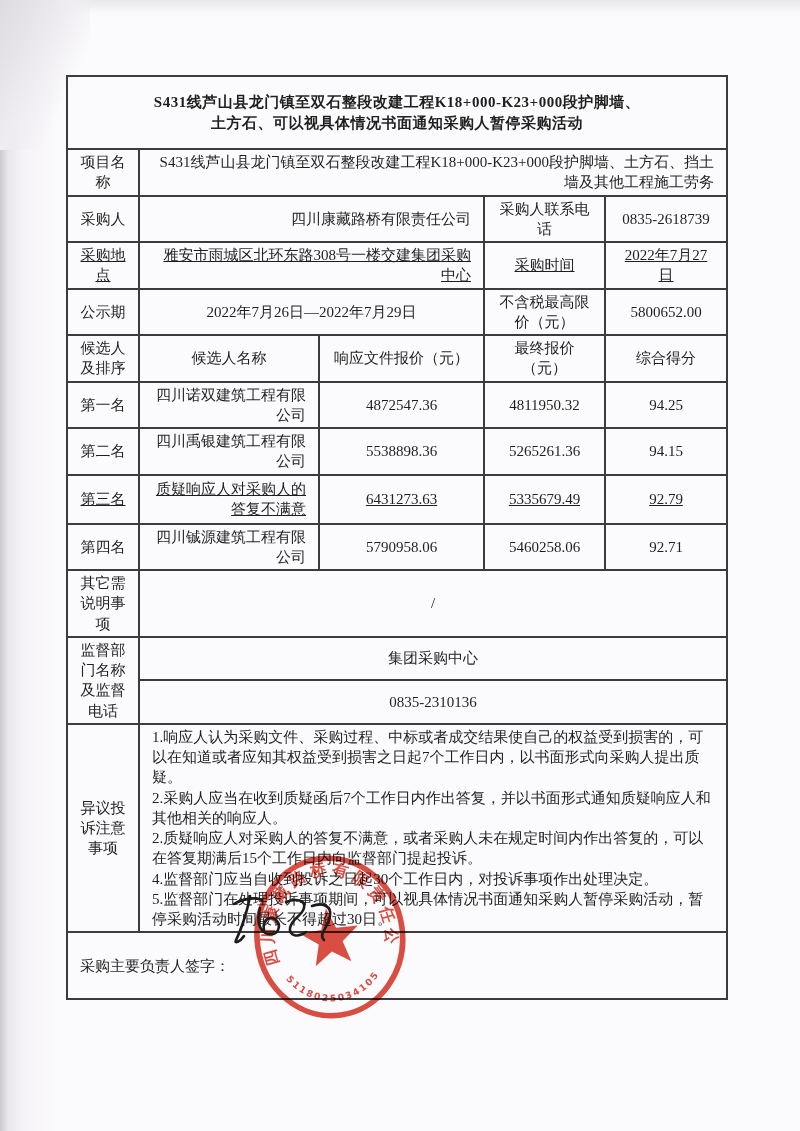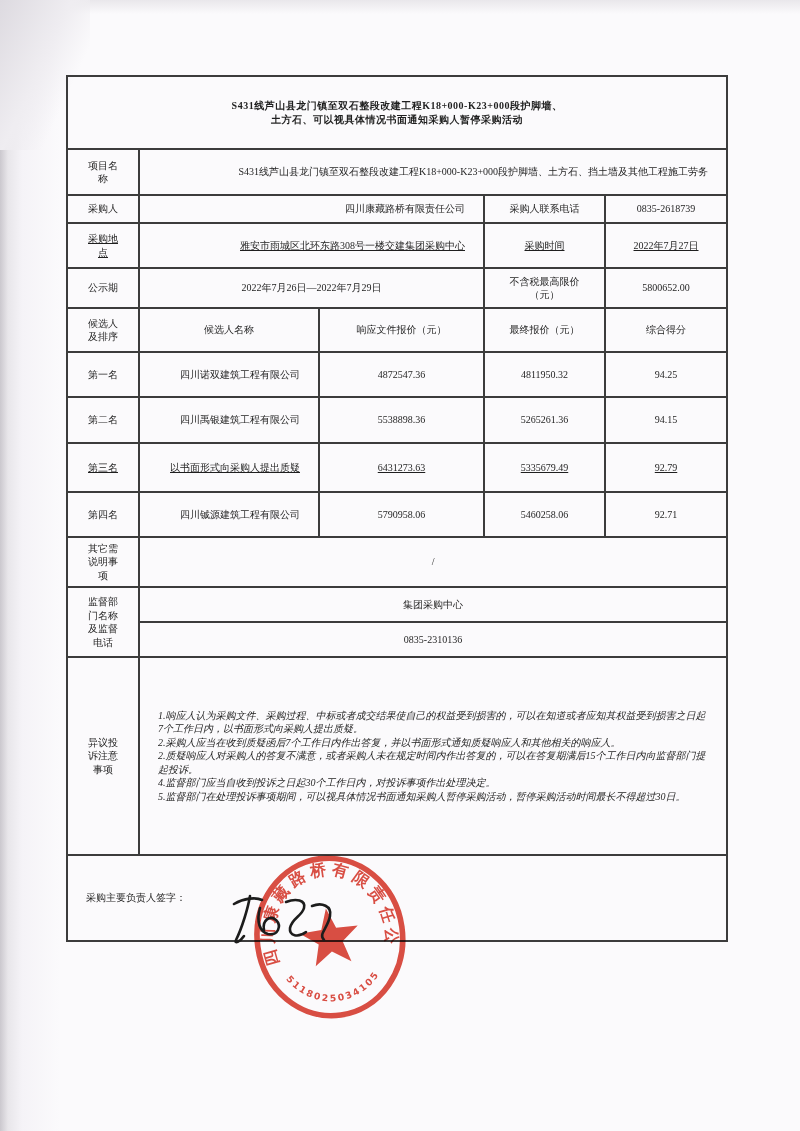"S431线芦山县龙门镇至双石整段改建工程K18+000-K23+000段护脚墙、" table.doc td { font-size: 10px -> 15px; padding: 2px 18px -> 2px 12px }
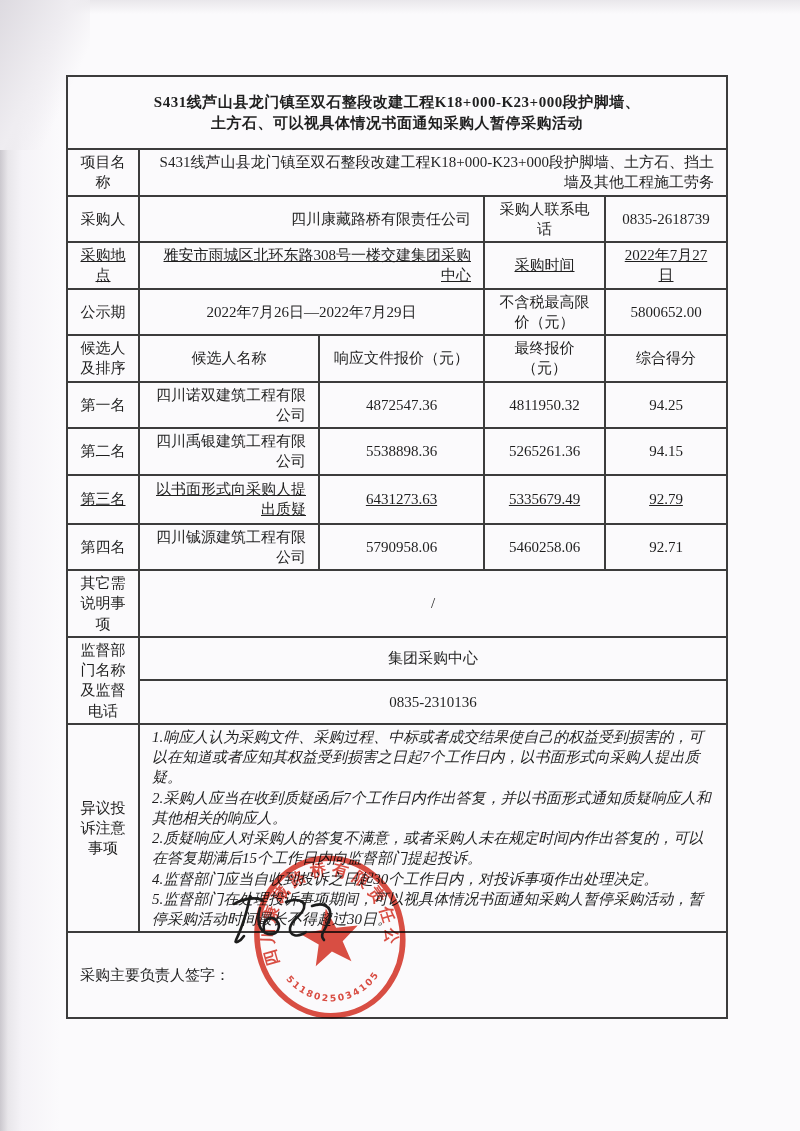"以书面形式向采购人提出质疑" td.left { text: 以书面形式向采购人提出质疑 -> 质疑响应人对采购人的答复不满意 }
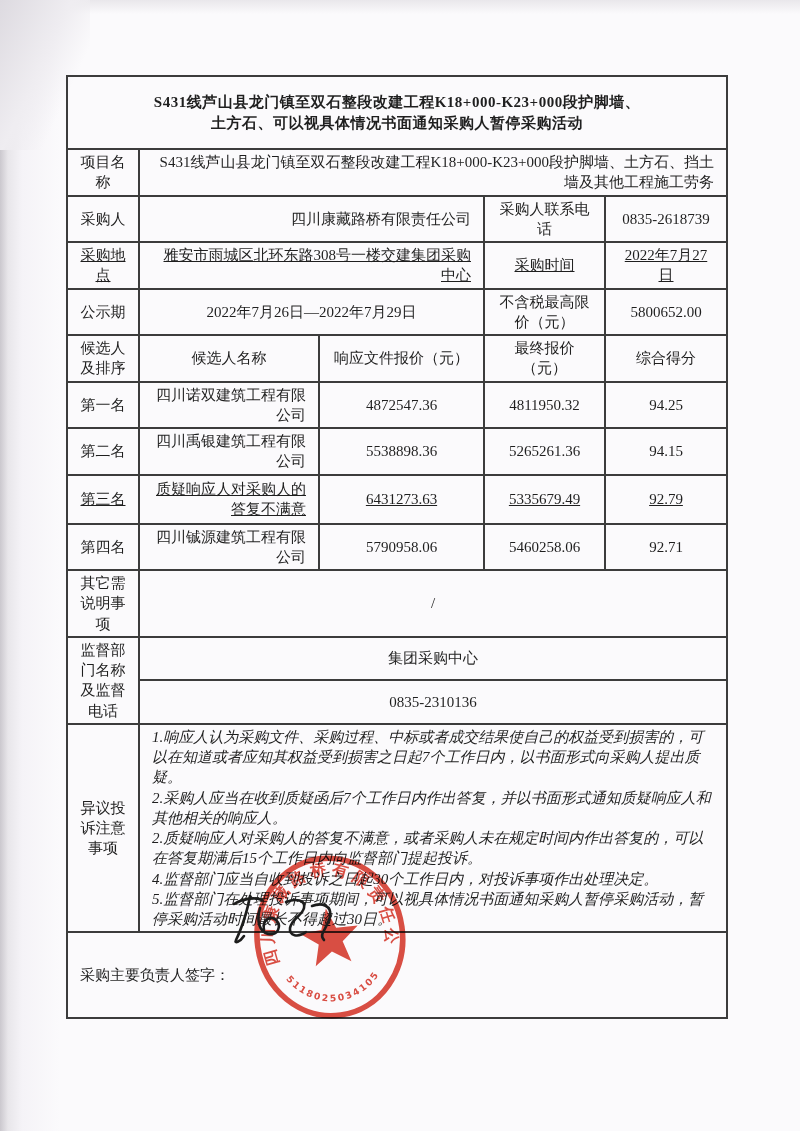"1.响应人认为采购文件、采购过程、中标或者成交结果使自己的权益受到损害的，可以在" .notice-cell { font-style: italic -> none }
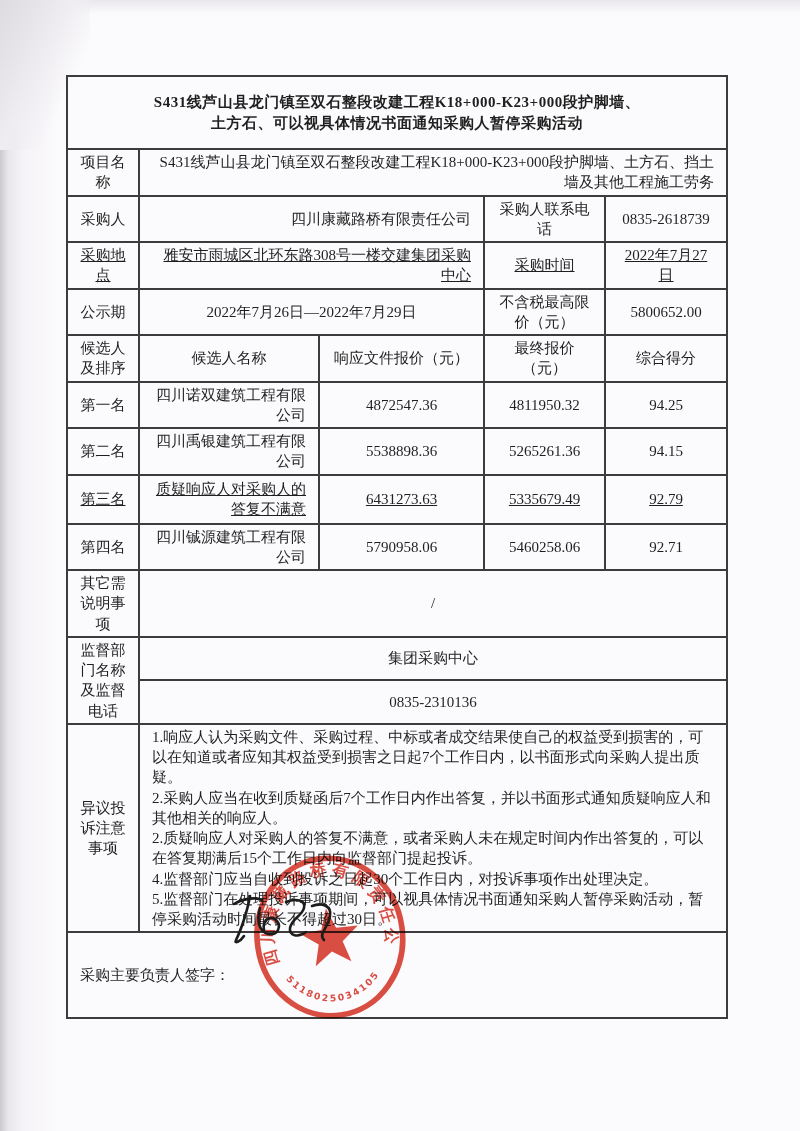"采购主要负责人签字：" .r-sign { height: 86px -> 67px }
